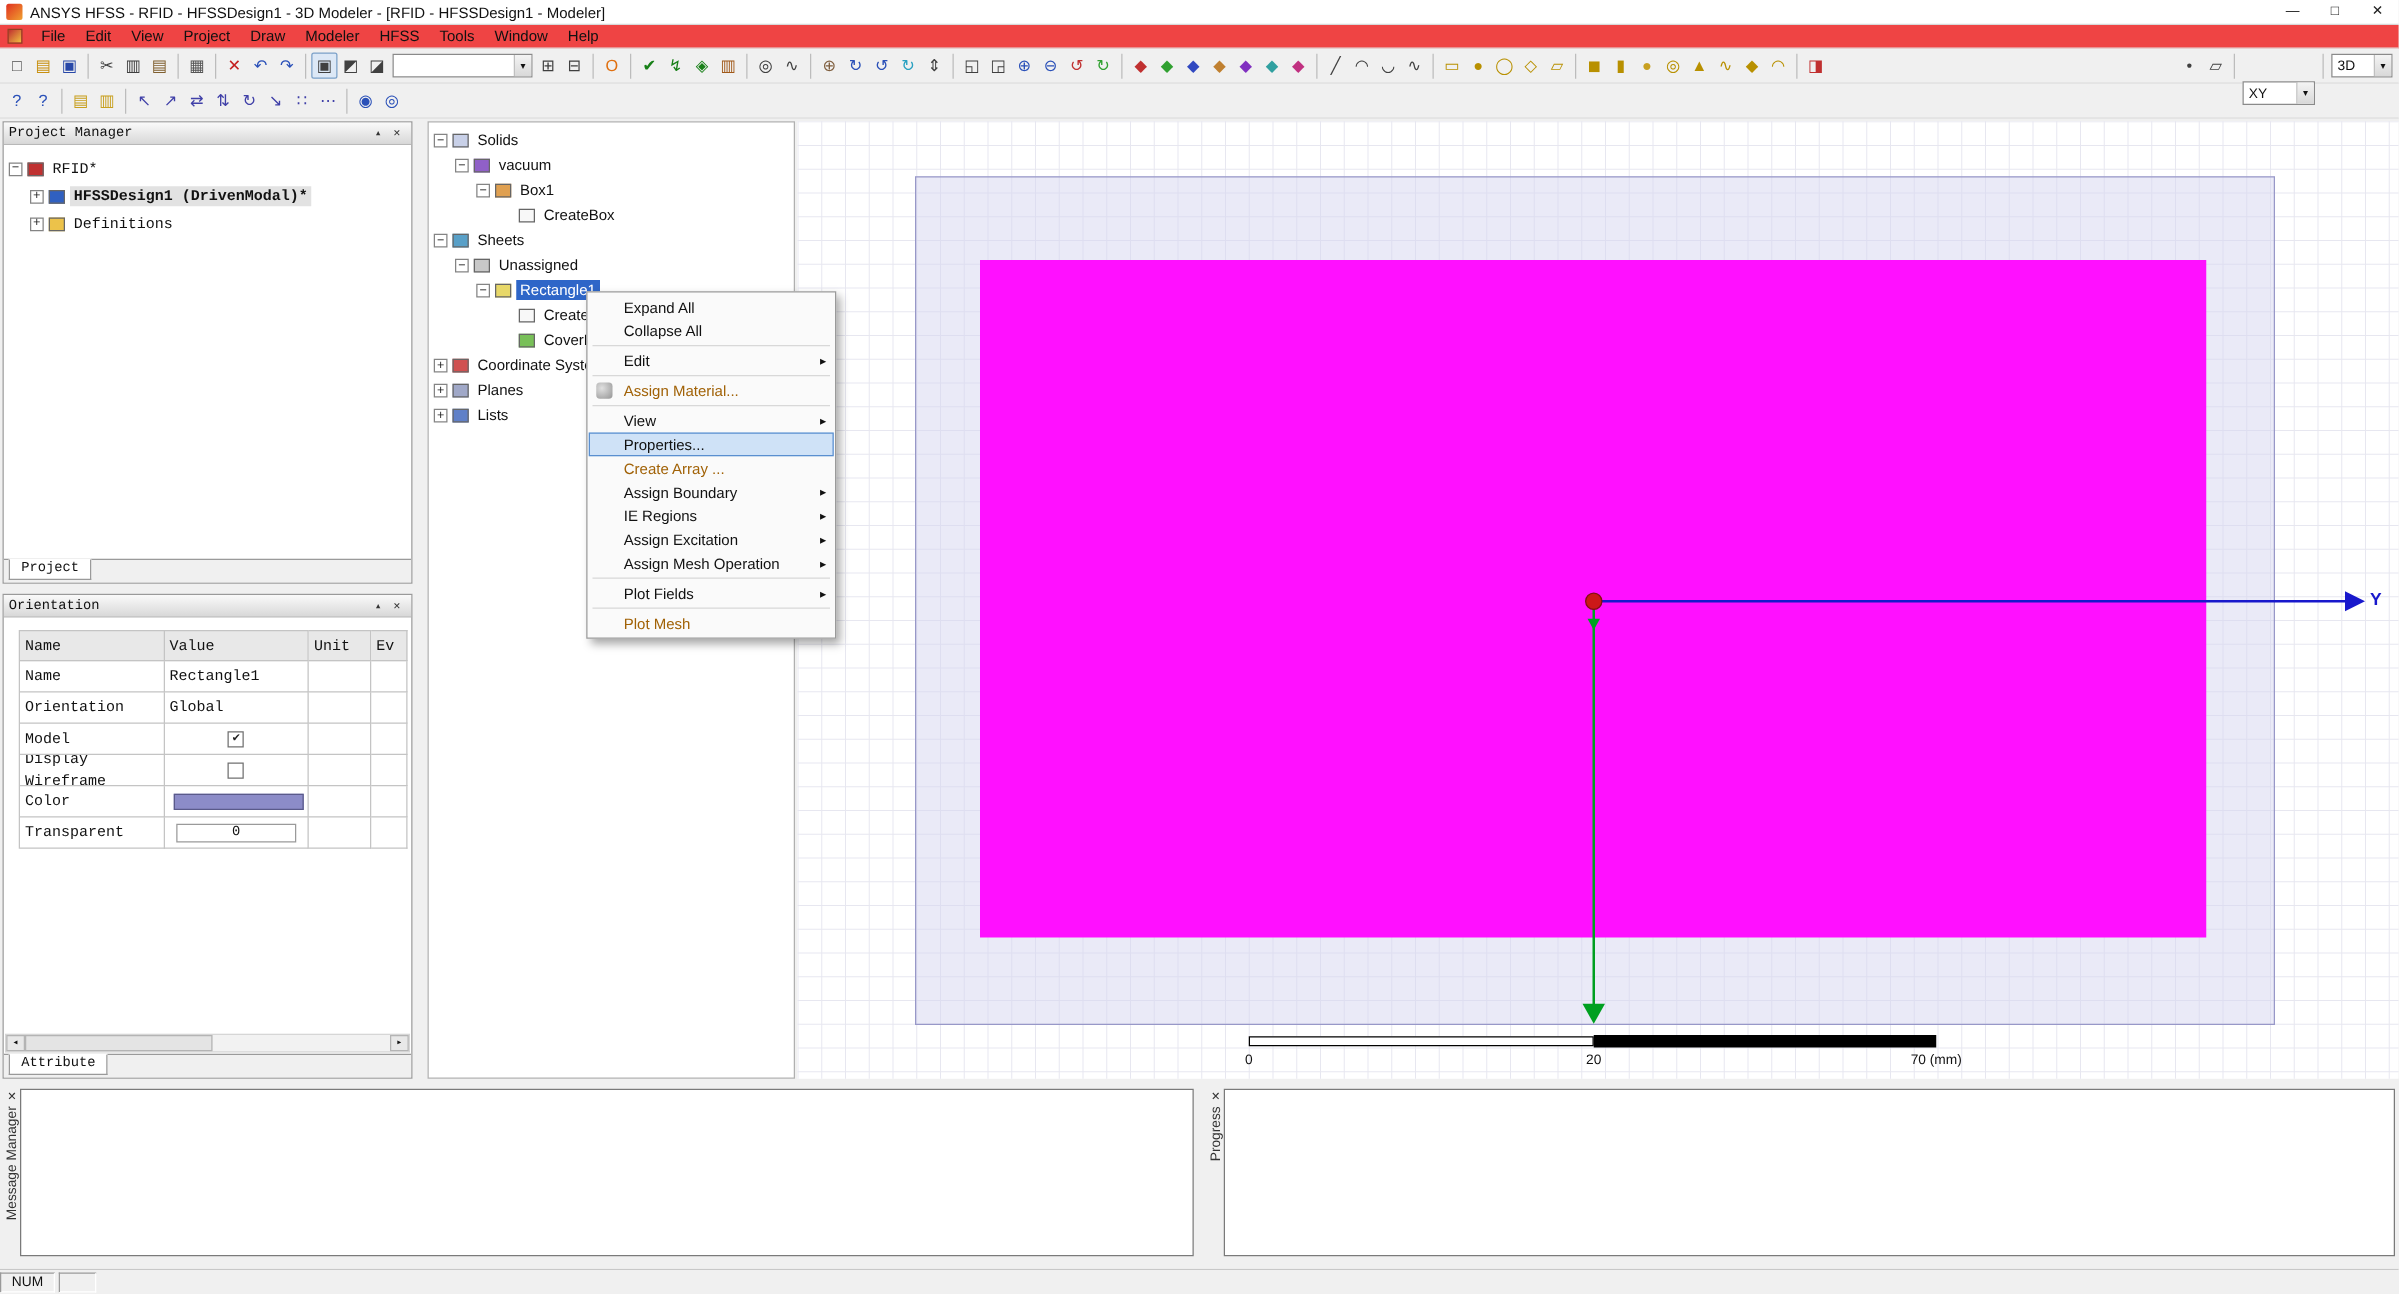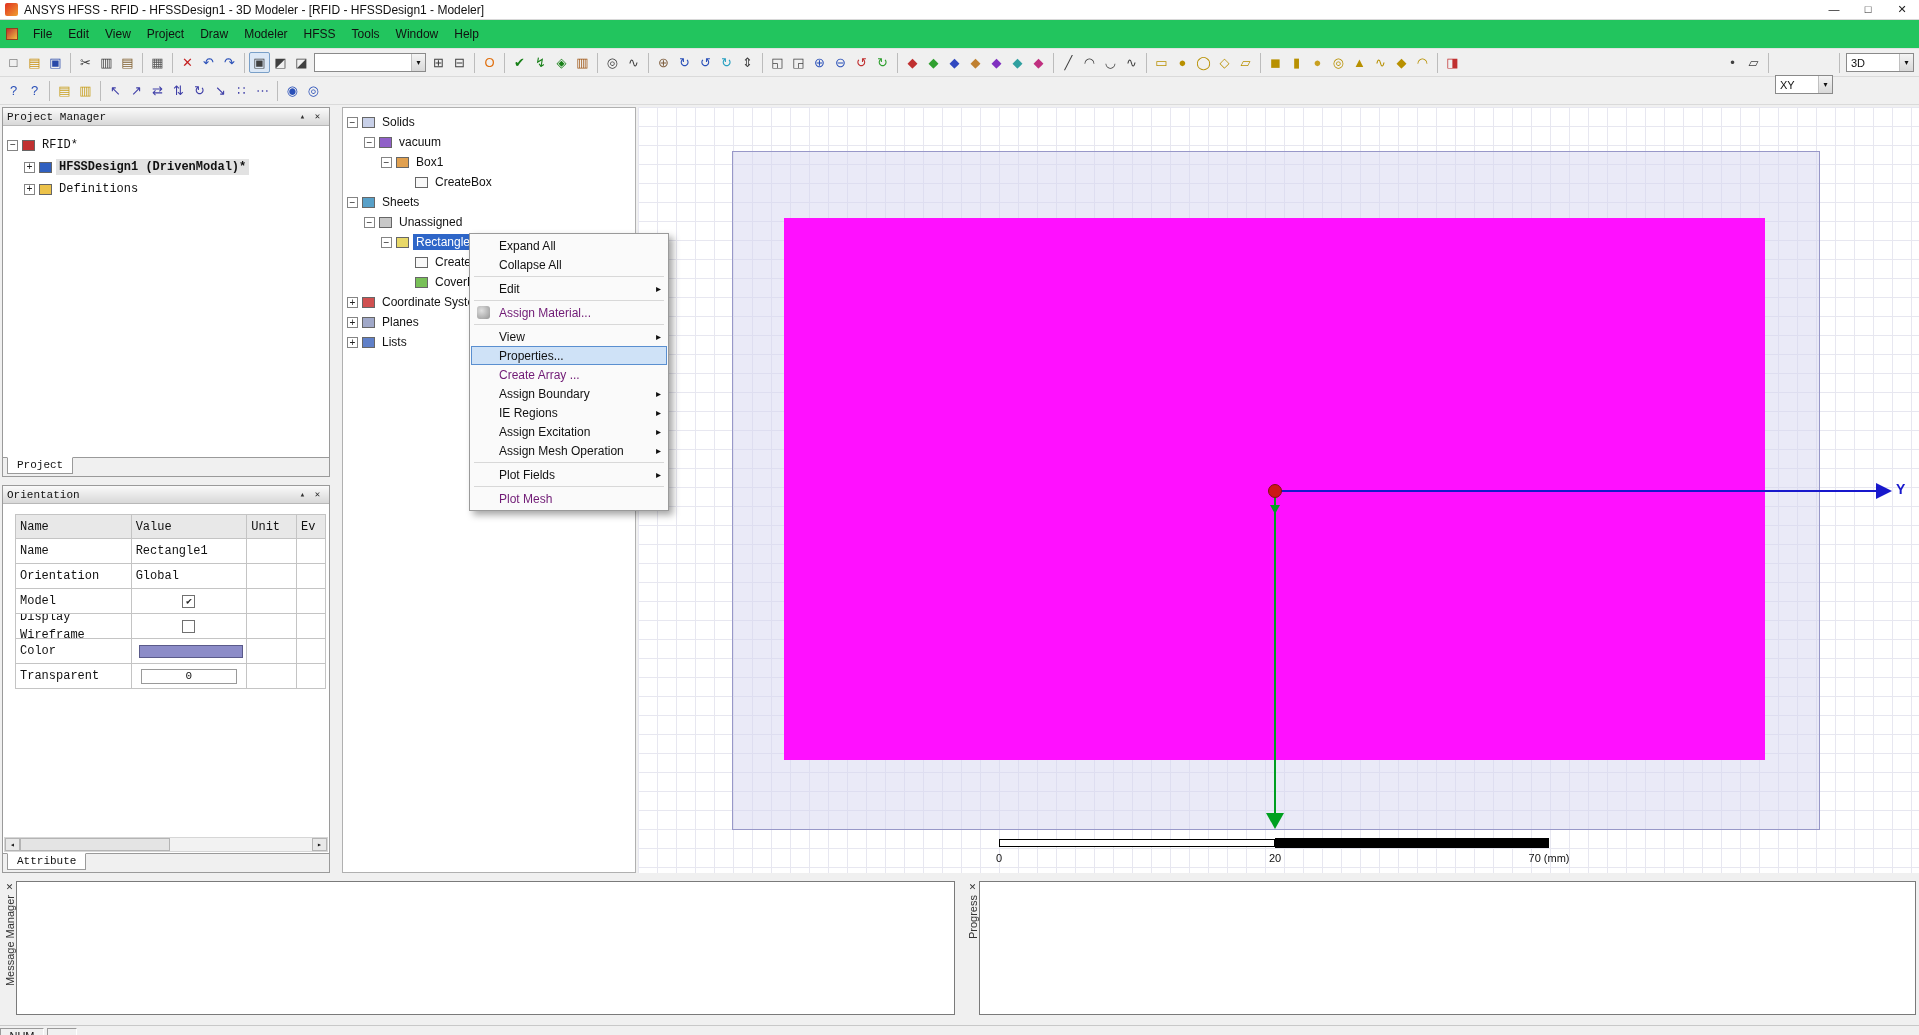"File" #menubar { background: #22c55e -> #ef4444; height: 29px -> 19px }
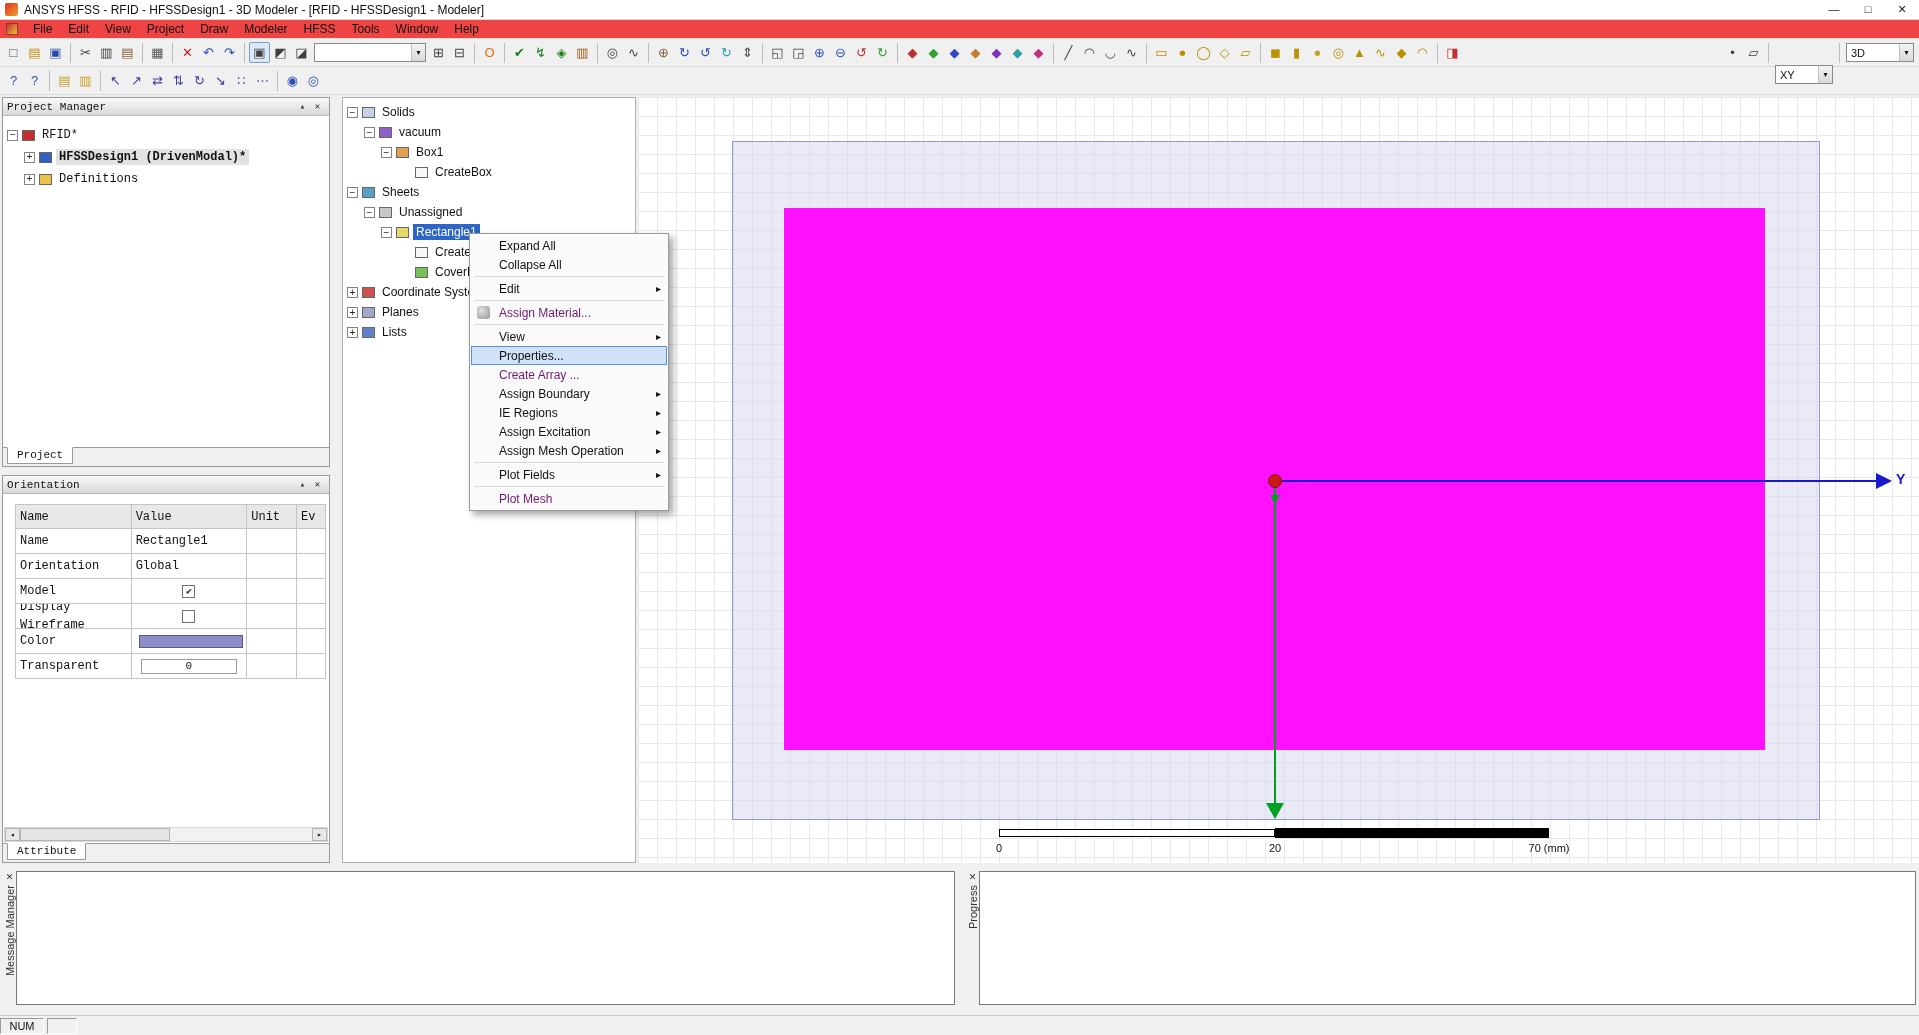"3D" span.tb-combo { width: 68px -> 49px }
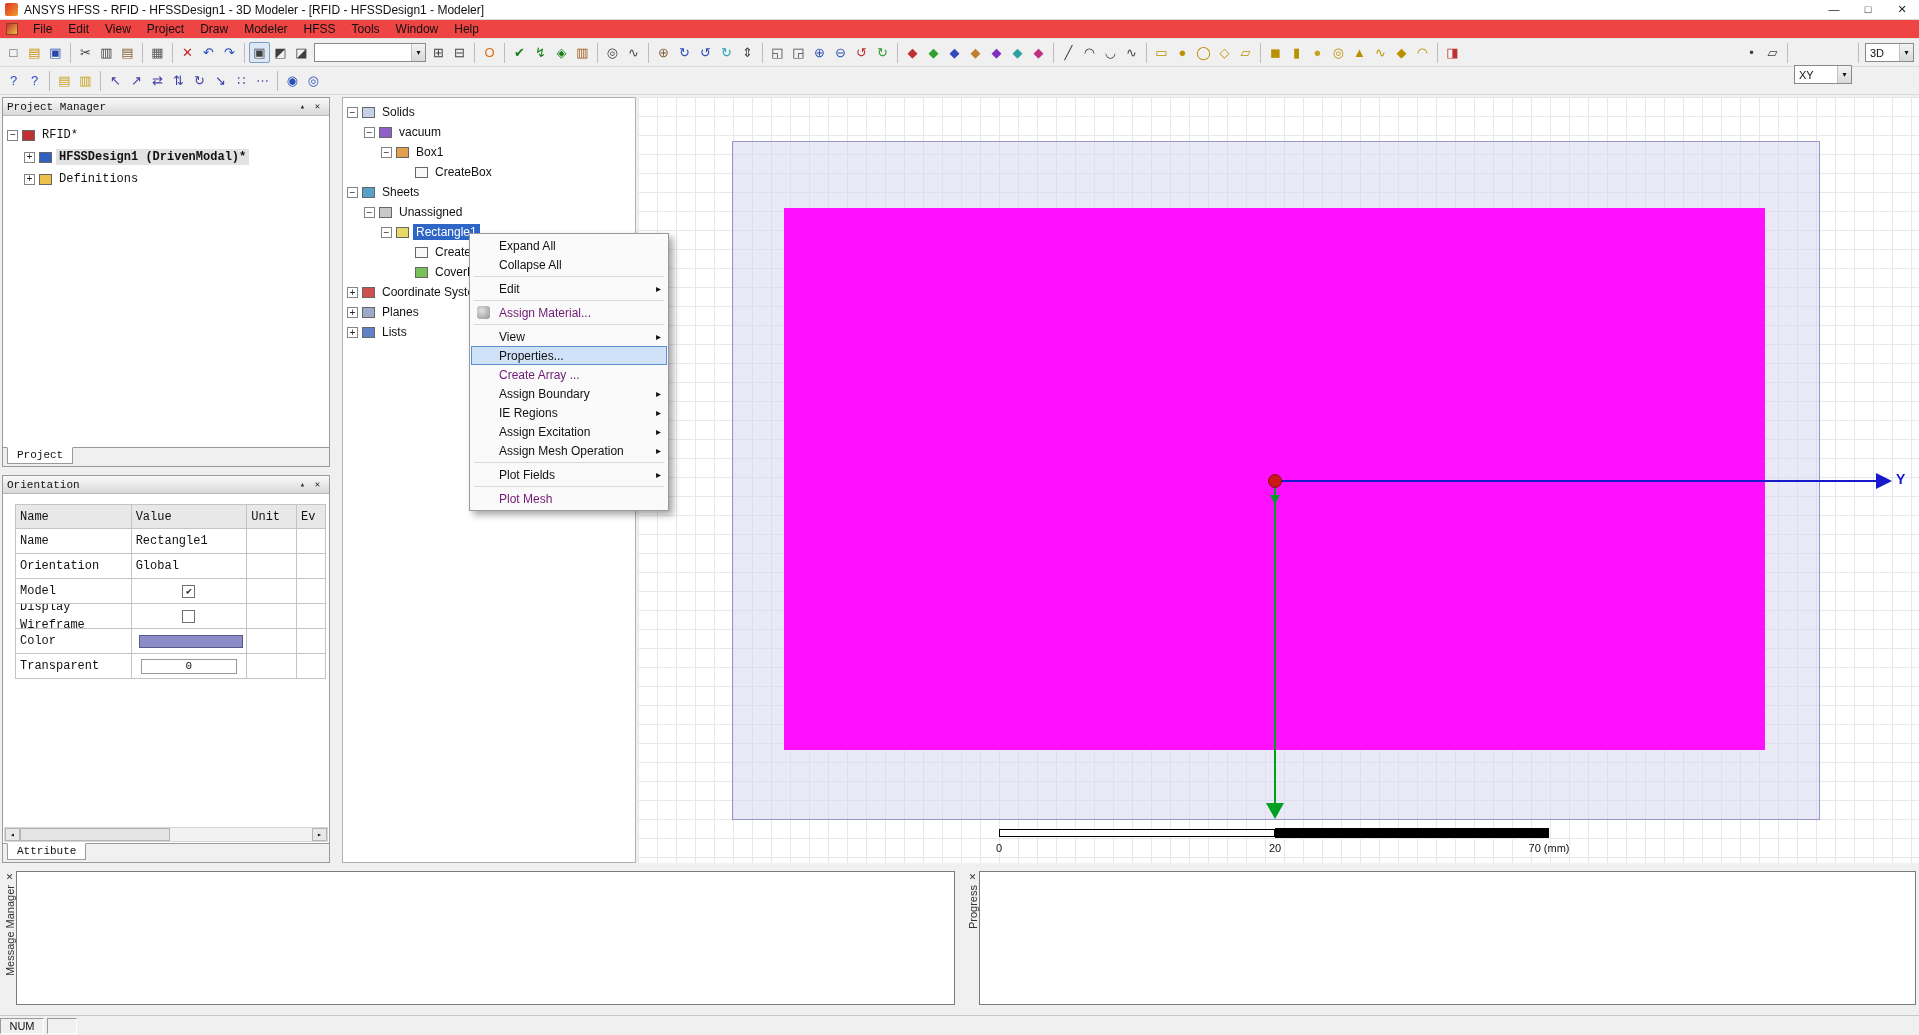"Assign Material..." .cm-item.dis { color: #701a75 -> #a16207 }
